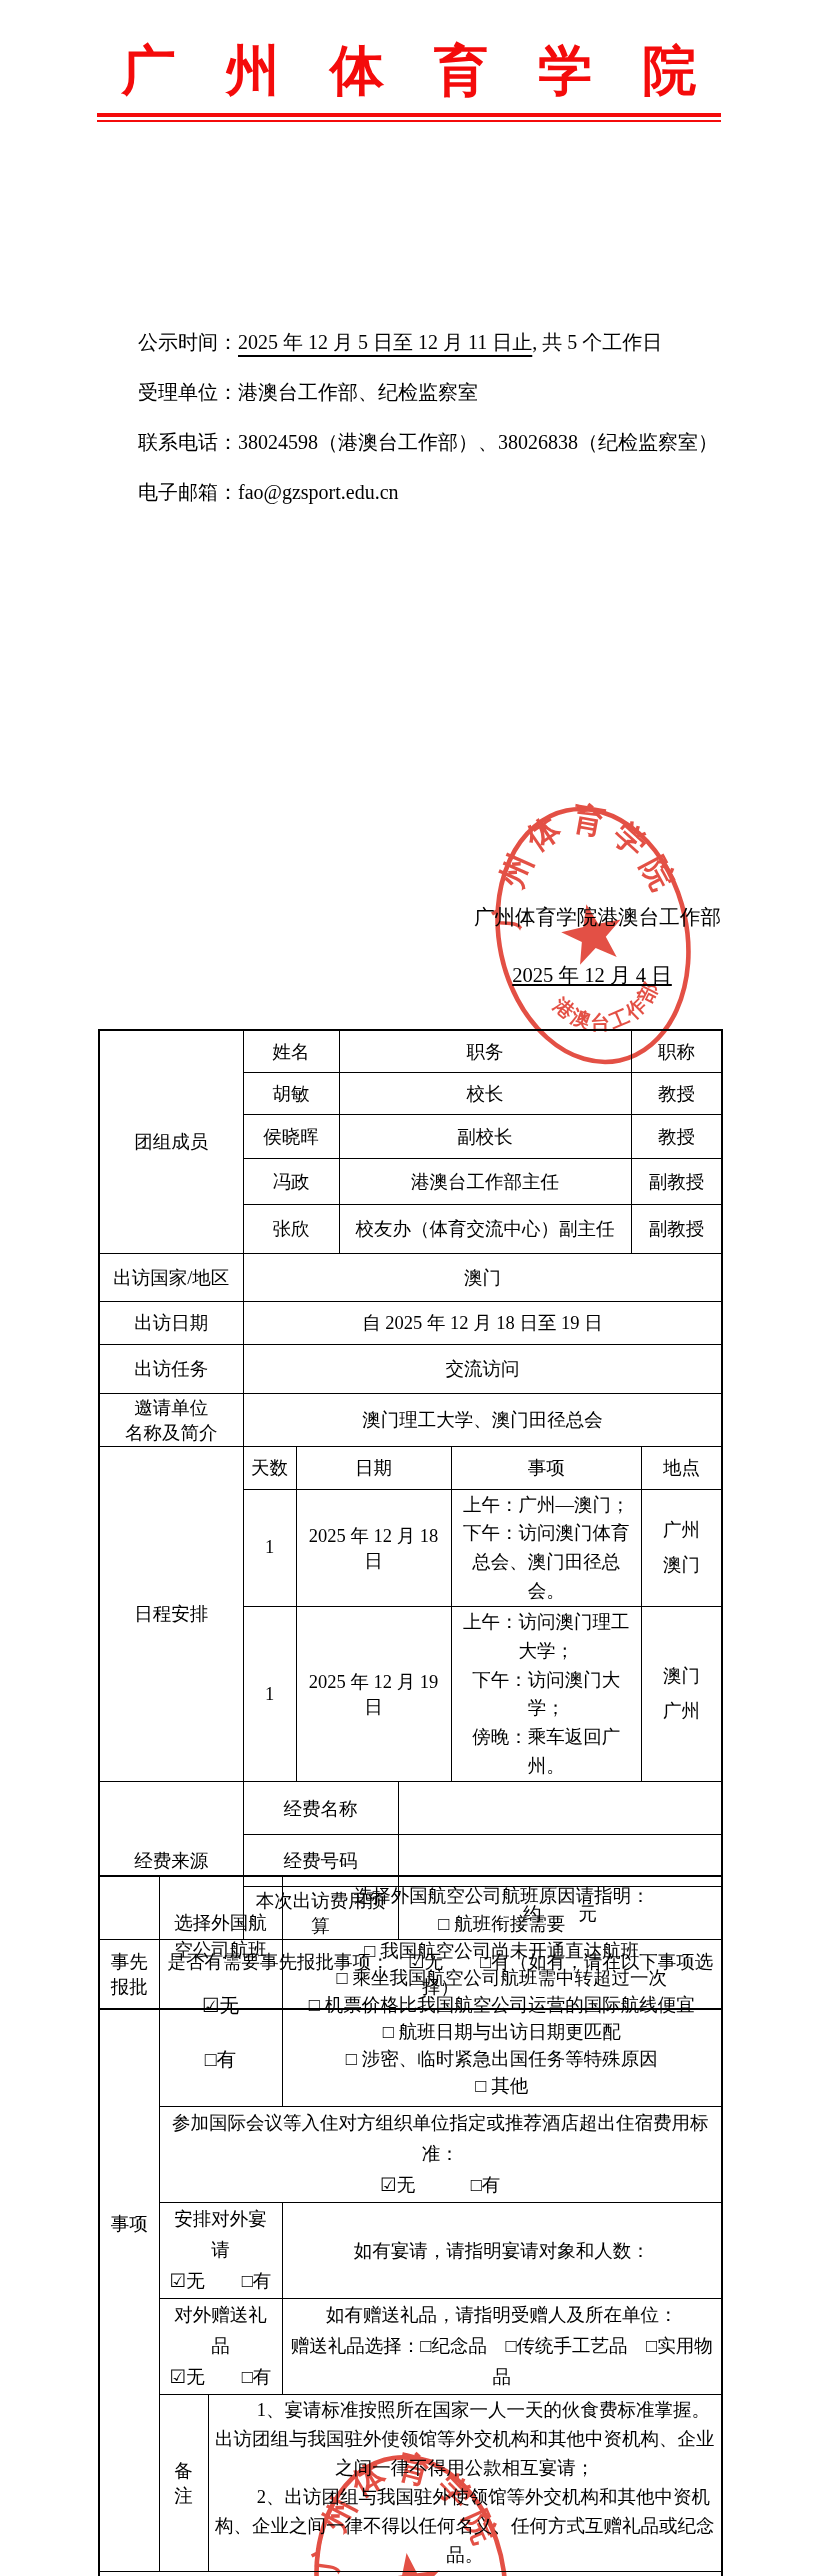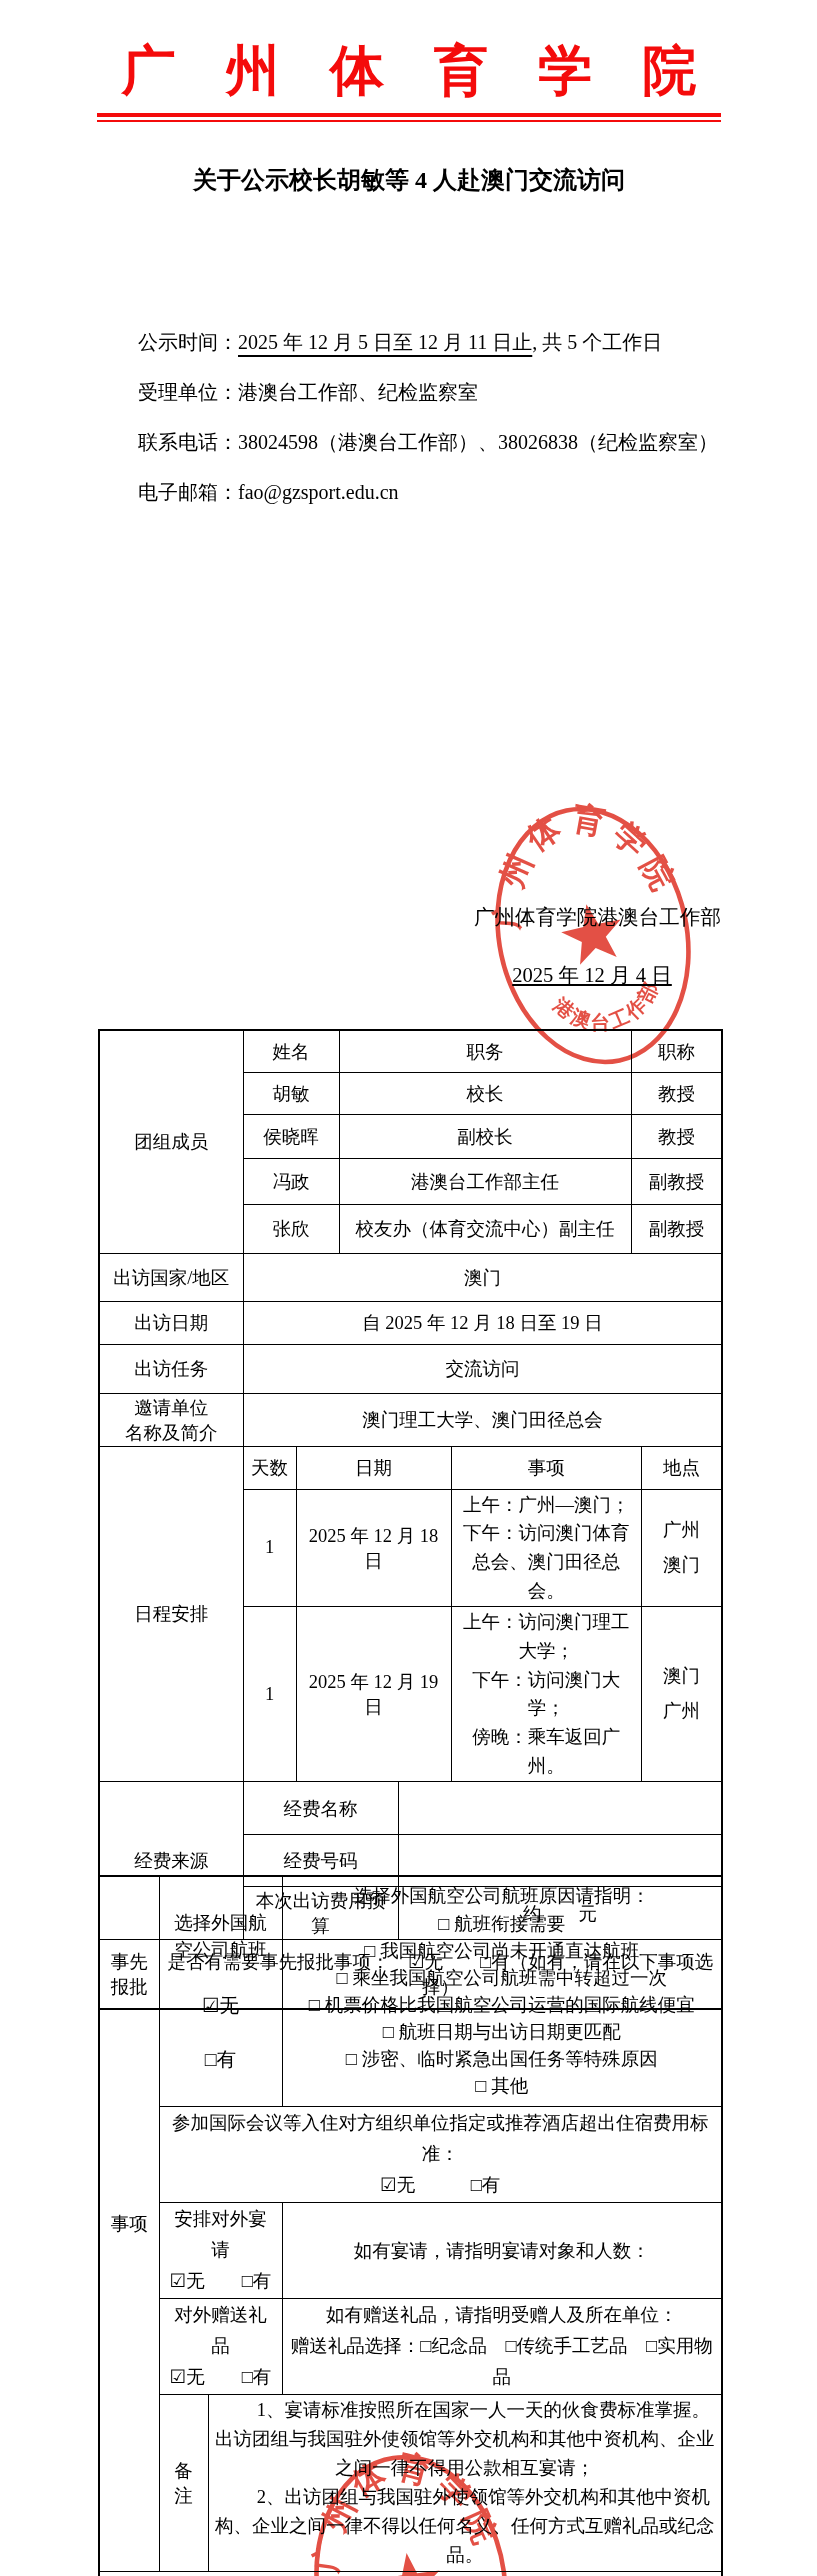"关于公示校长胡敏等 4 人赴澳门交流访问" div { html: <div>关于公示校长胡敏等 4 人赴澳门交流访问</div> -> none }
